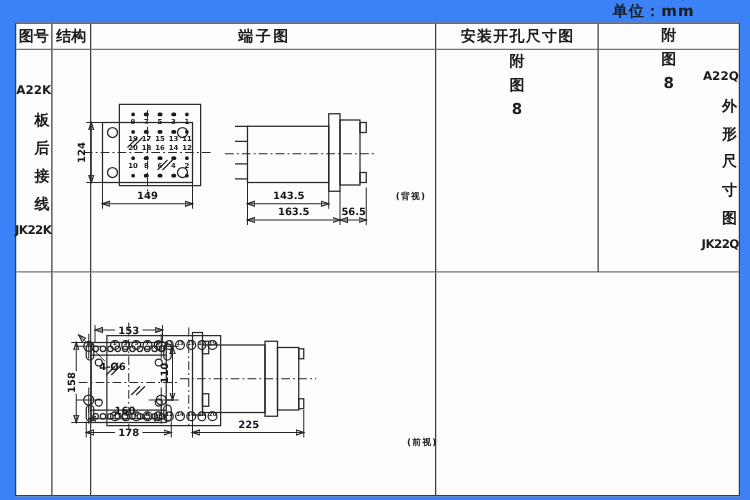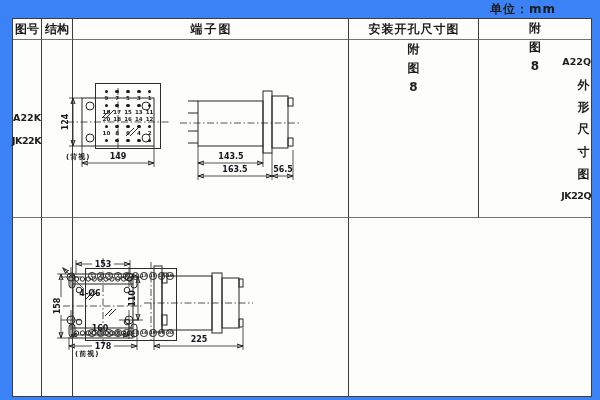"板后接线" div.vtxt { html: none -> <div>板后接线</div> }
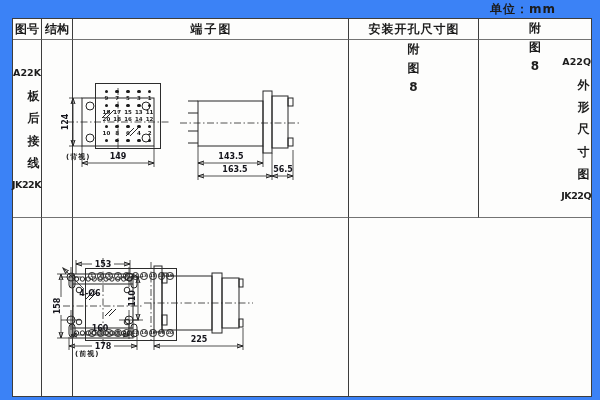"(背视)" .cap { text-align: left -> right }
